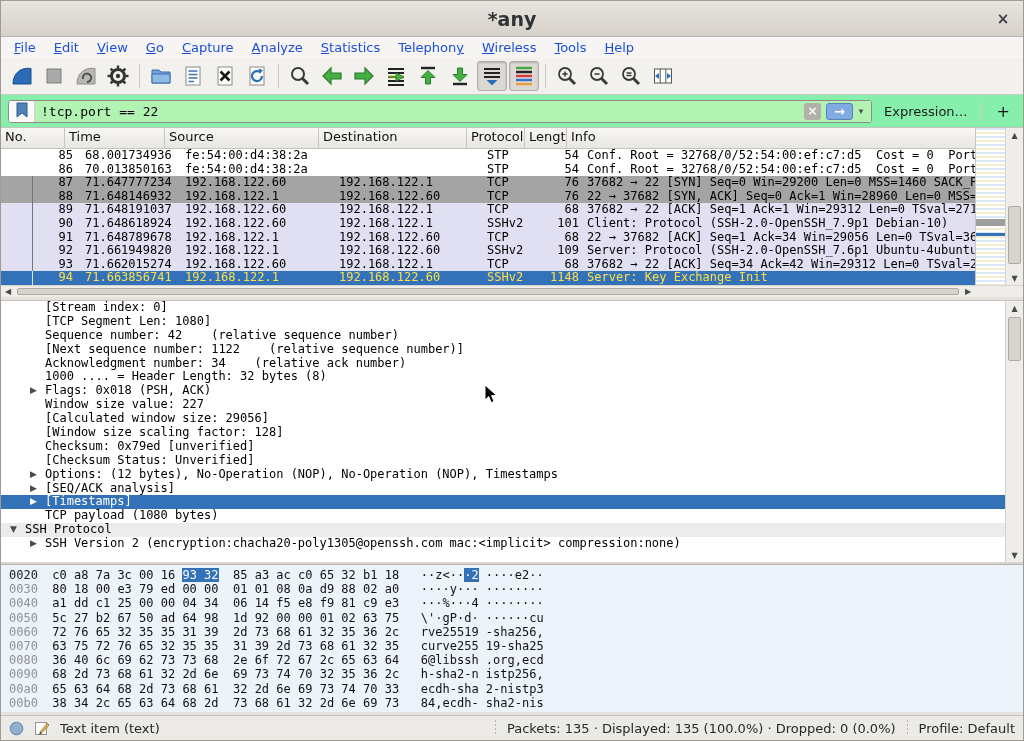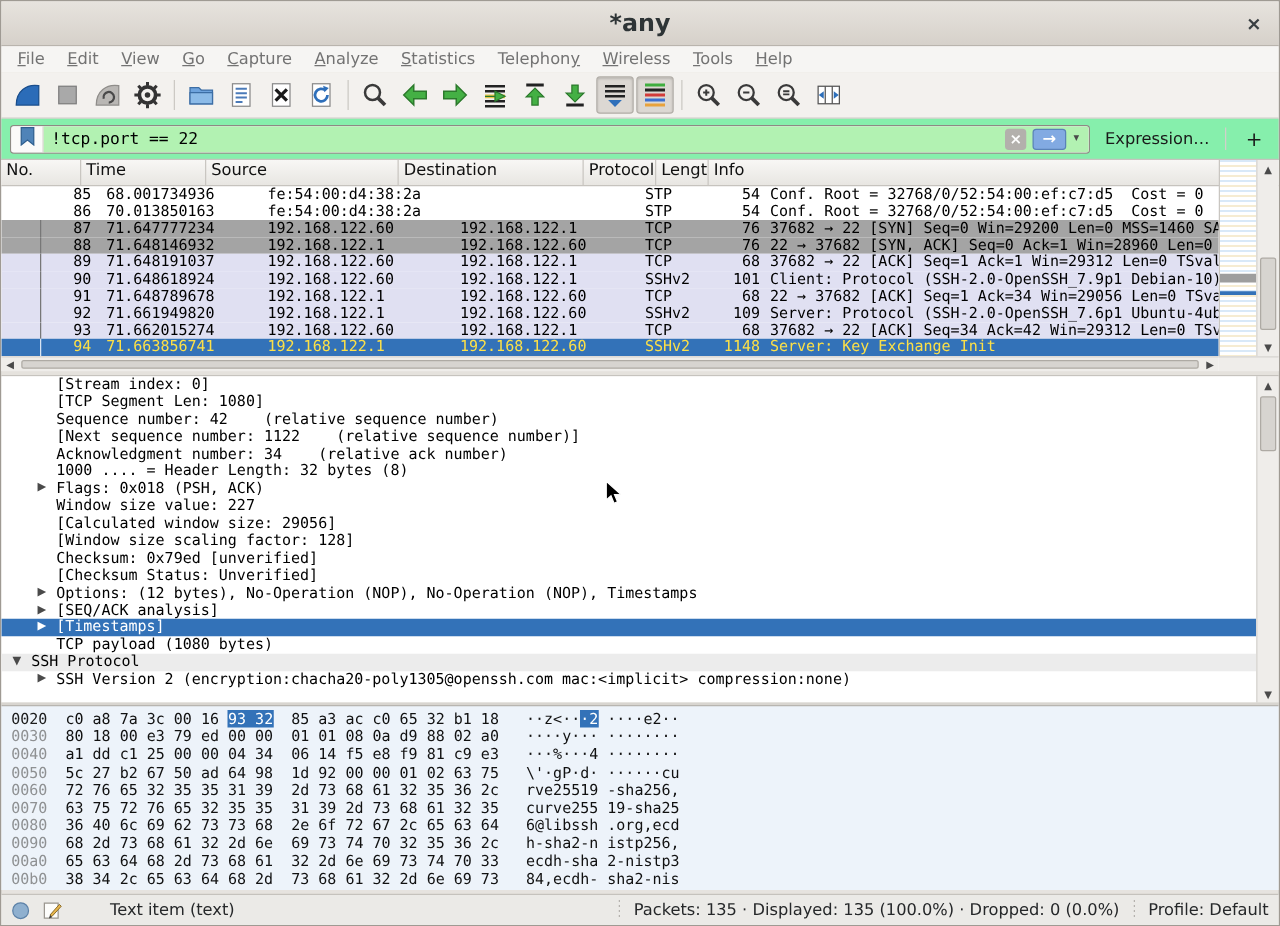"File" .menubar { color: #737373 -> #1d4ed8 }
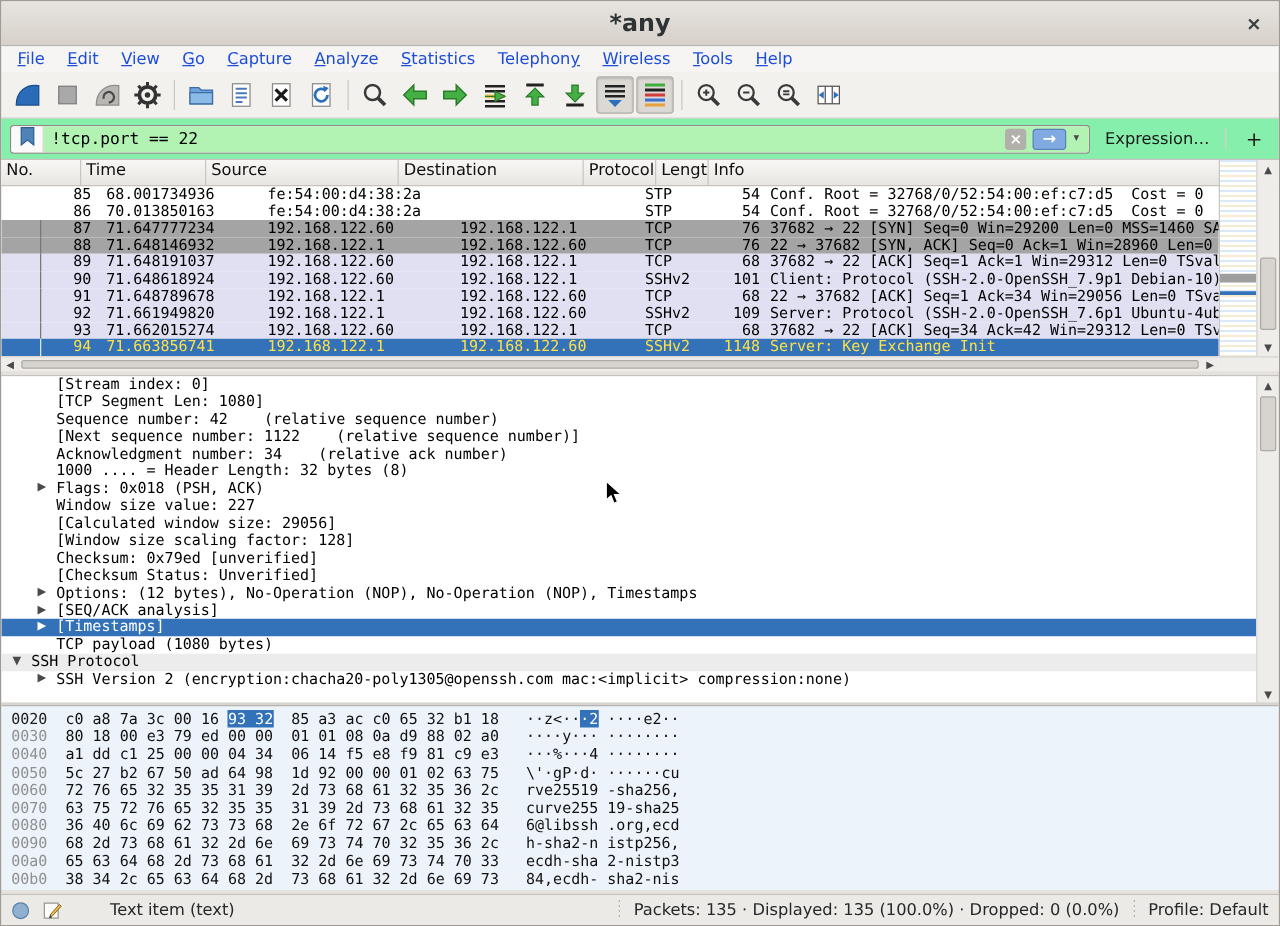"fe:54:00:d4:38:2a" .c-src { margin-left: 29px -> none }
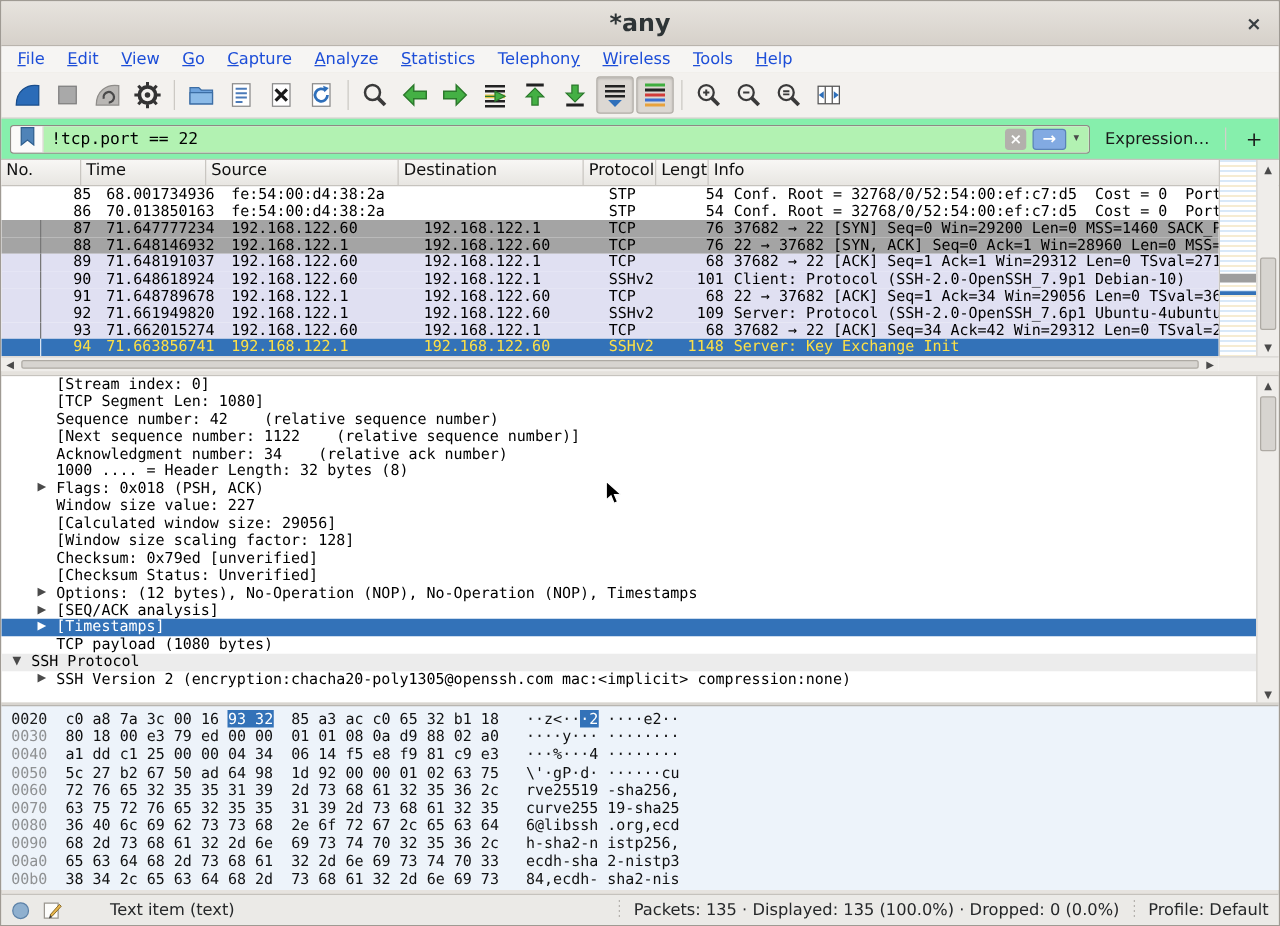"Text item (text)" .sb-field { margin-left: 28px -> 0 }
